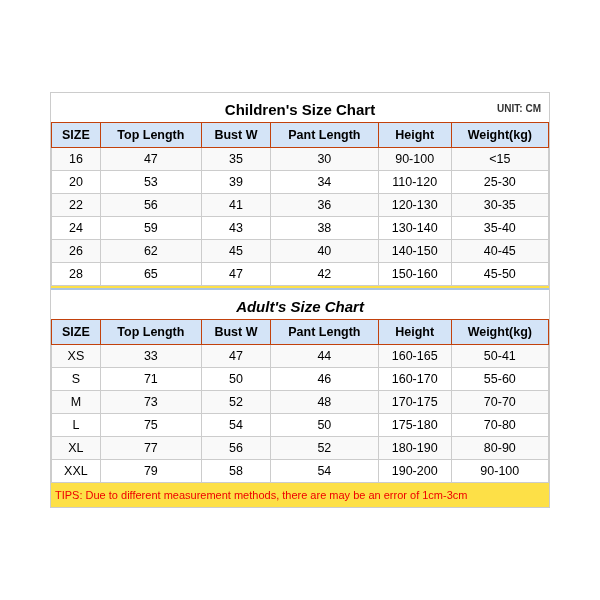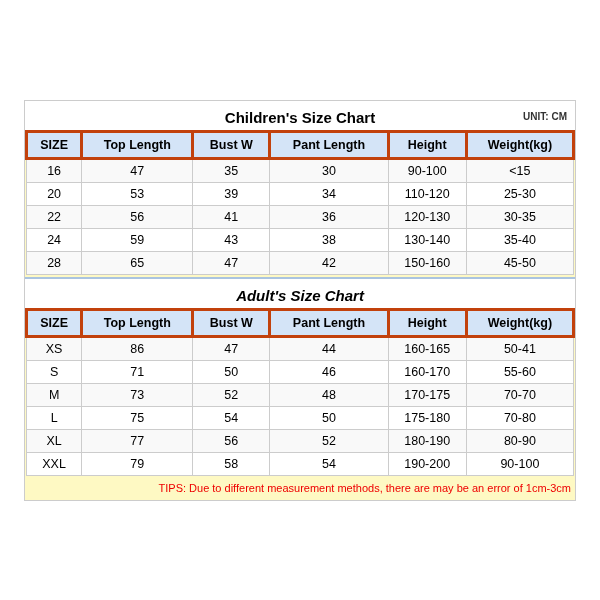"Children's Size Chart" .container { background: #fef9c3 -> #fde047; width: 552px -> 500px }
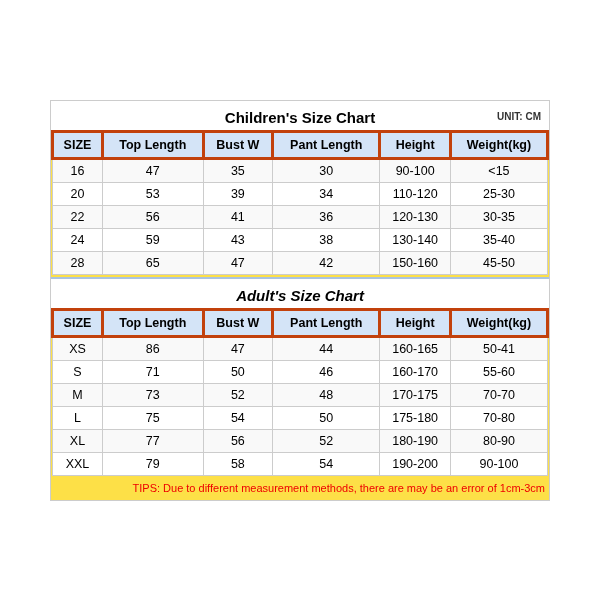"SIZE" th { border: 3px solid #c2410c -> 1px solid #c2410c }
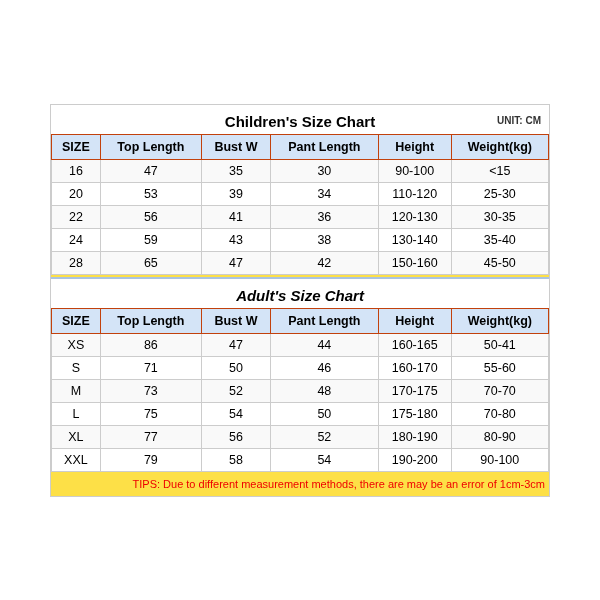"26" tr { html: none -> <tr> <td>26</td> <td>62</td> <td>45</td> <td>40</td> <td>140-150</td> <td>40-45</td> </tr> }
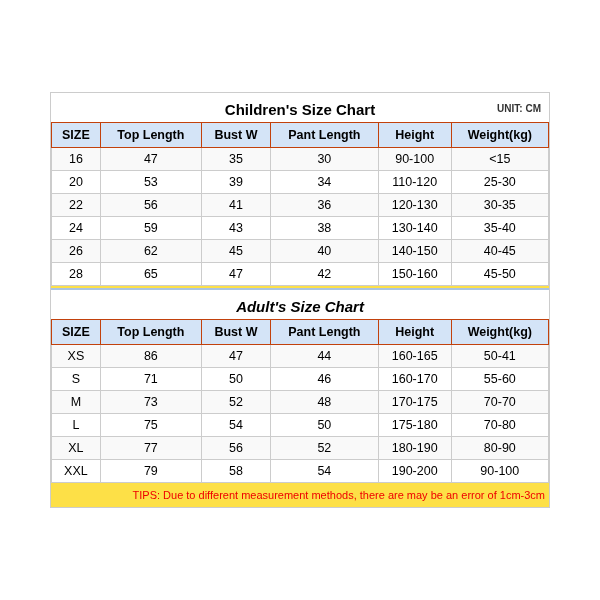"86" td { text: 86 -> 33 }
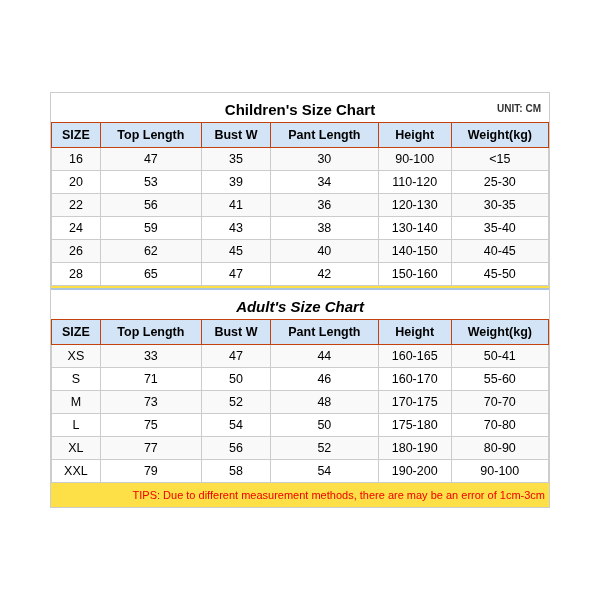"TIPS: Due to different measurement" .tips { text-align: right -> left }
